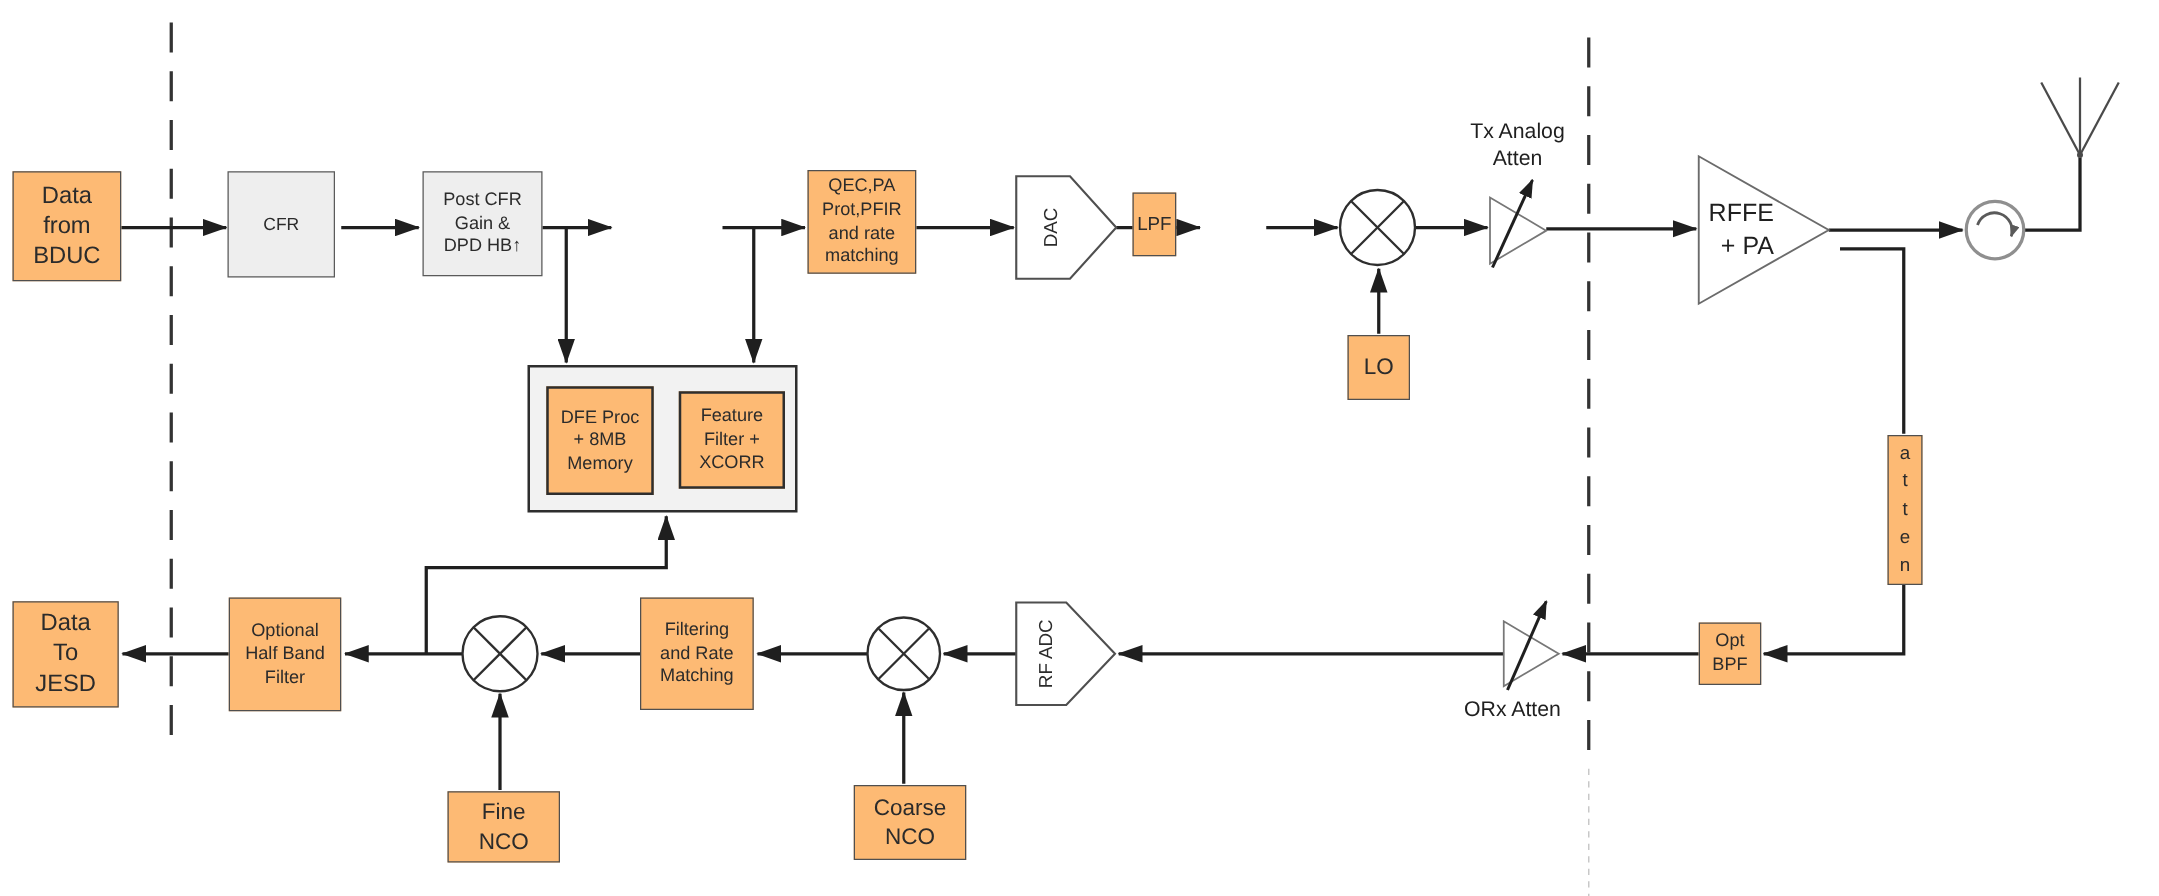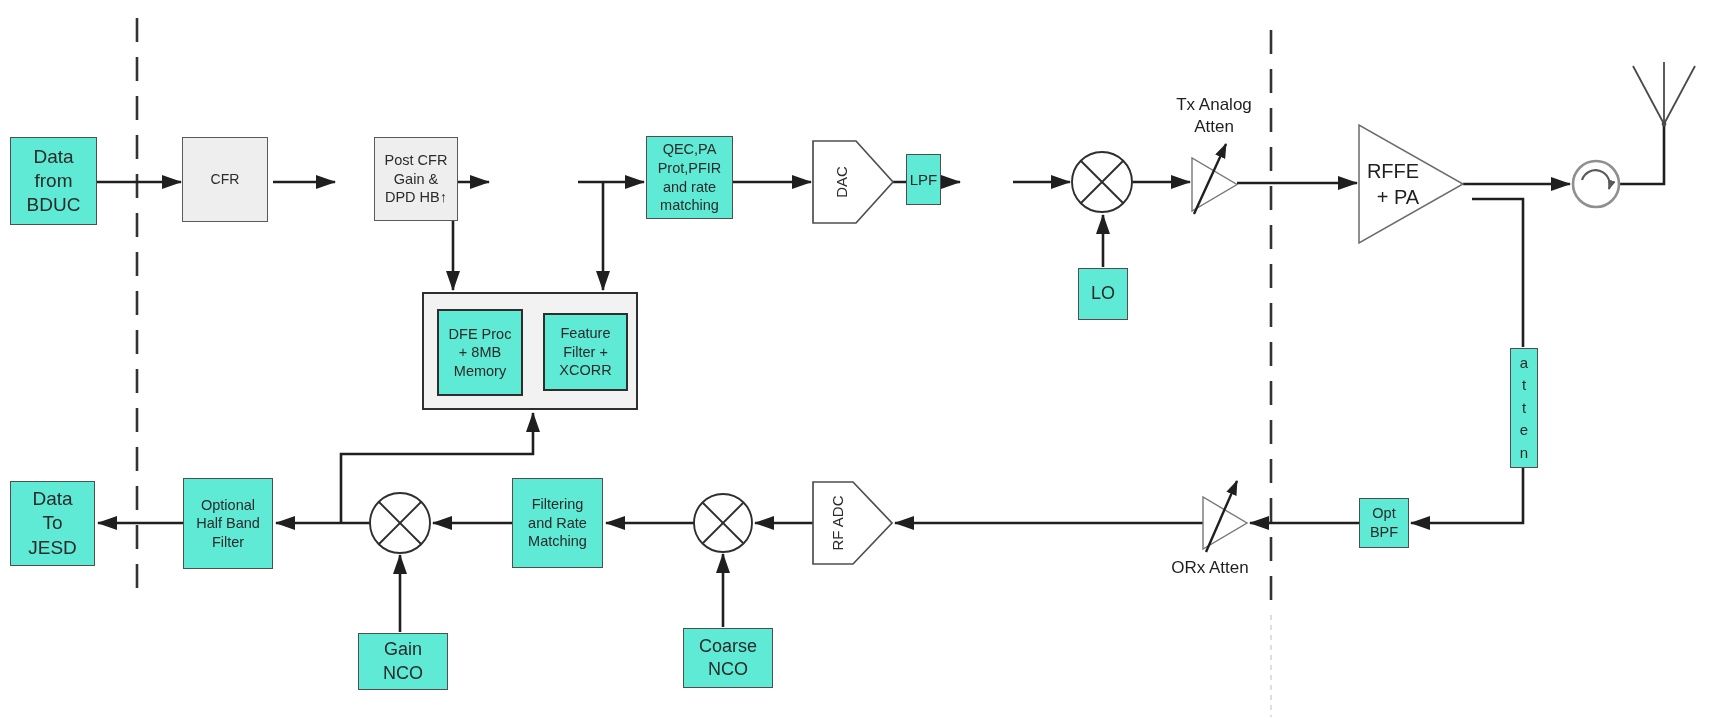"Data" .node { background: #5eead4 -> #fdba74 }
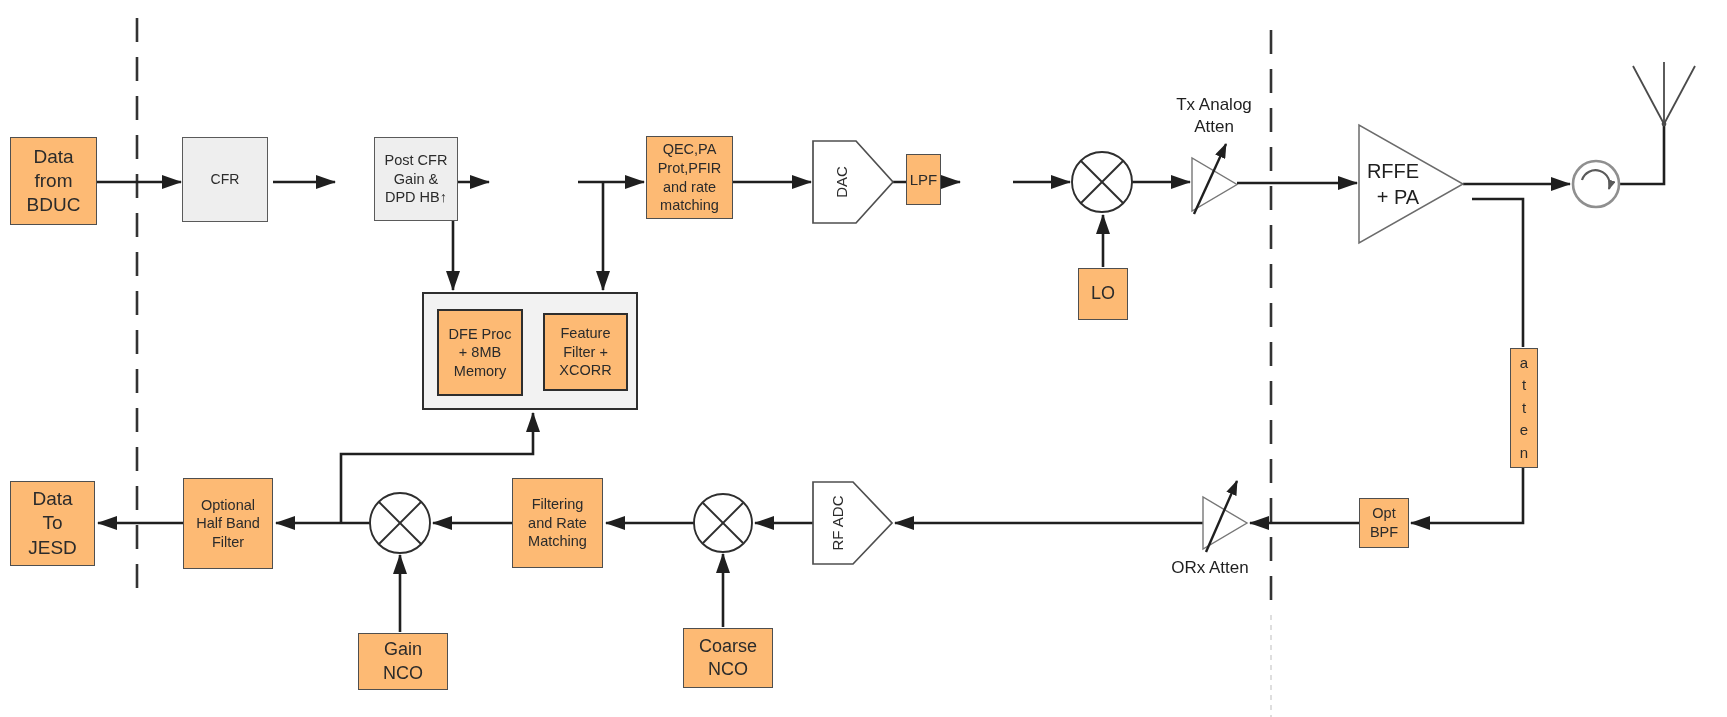"Post CFR" div.node { margin-left: 36px -> none; width: 84px -> 96px }
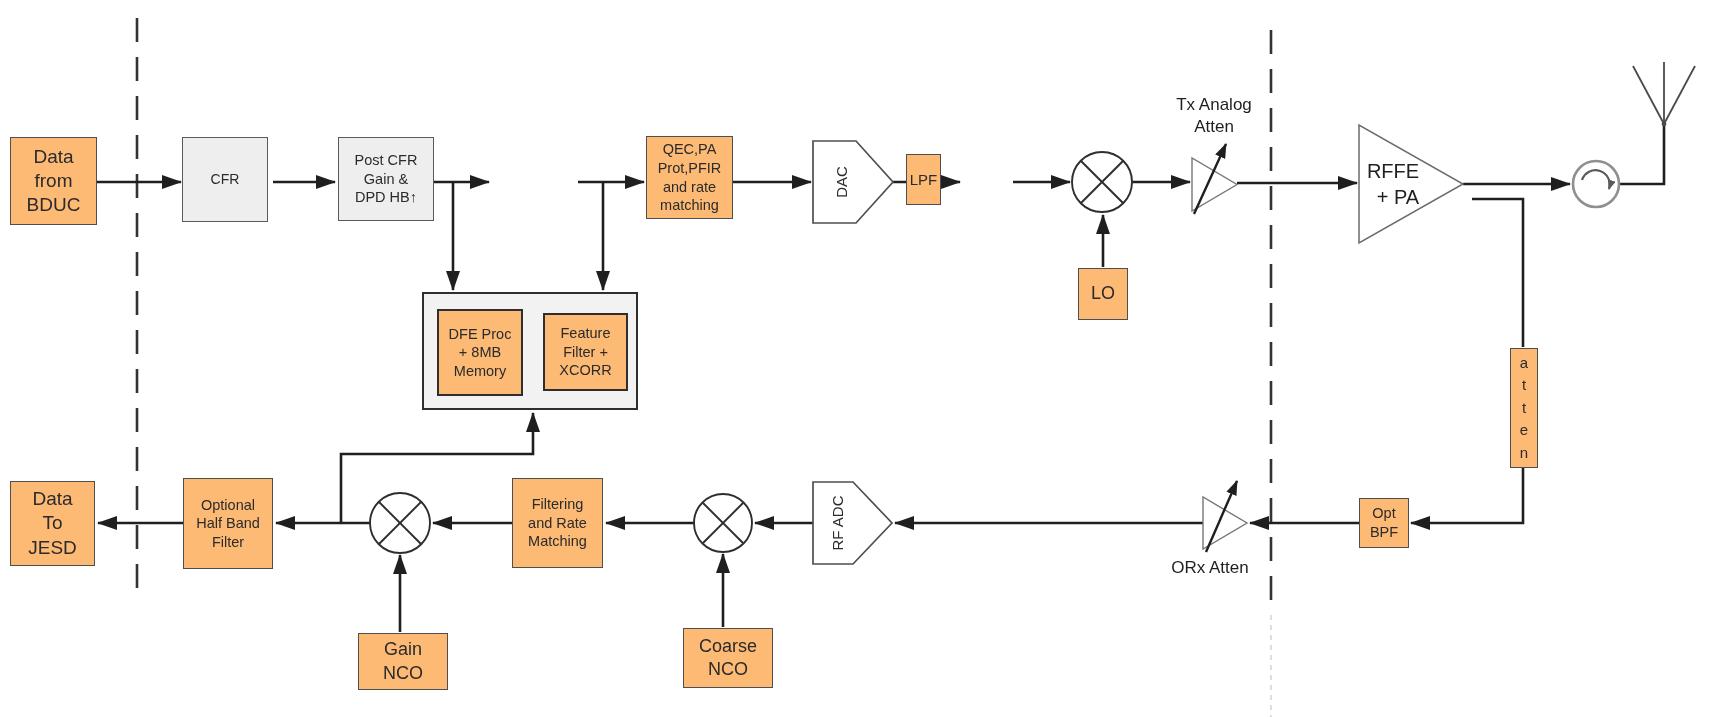"Gain" div.node { text: Gain -> Fine }
